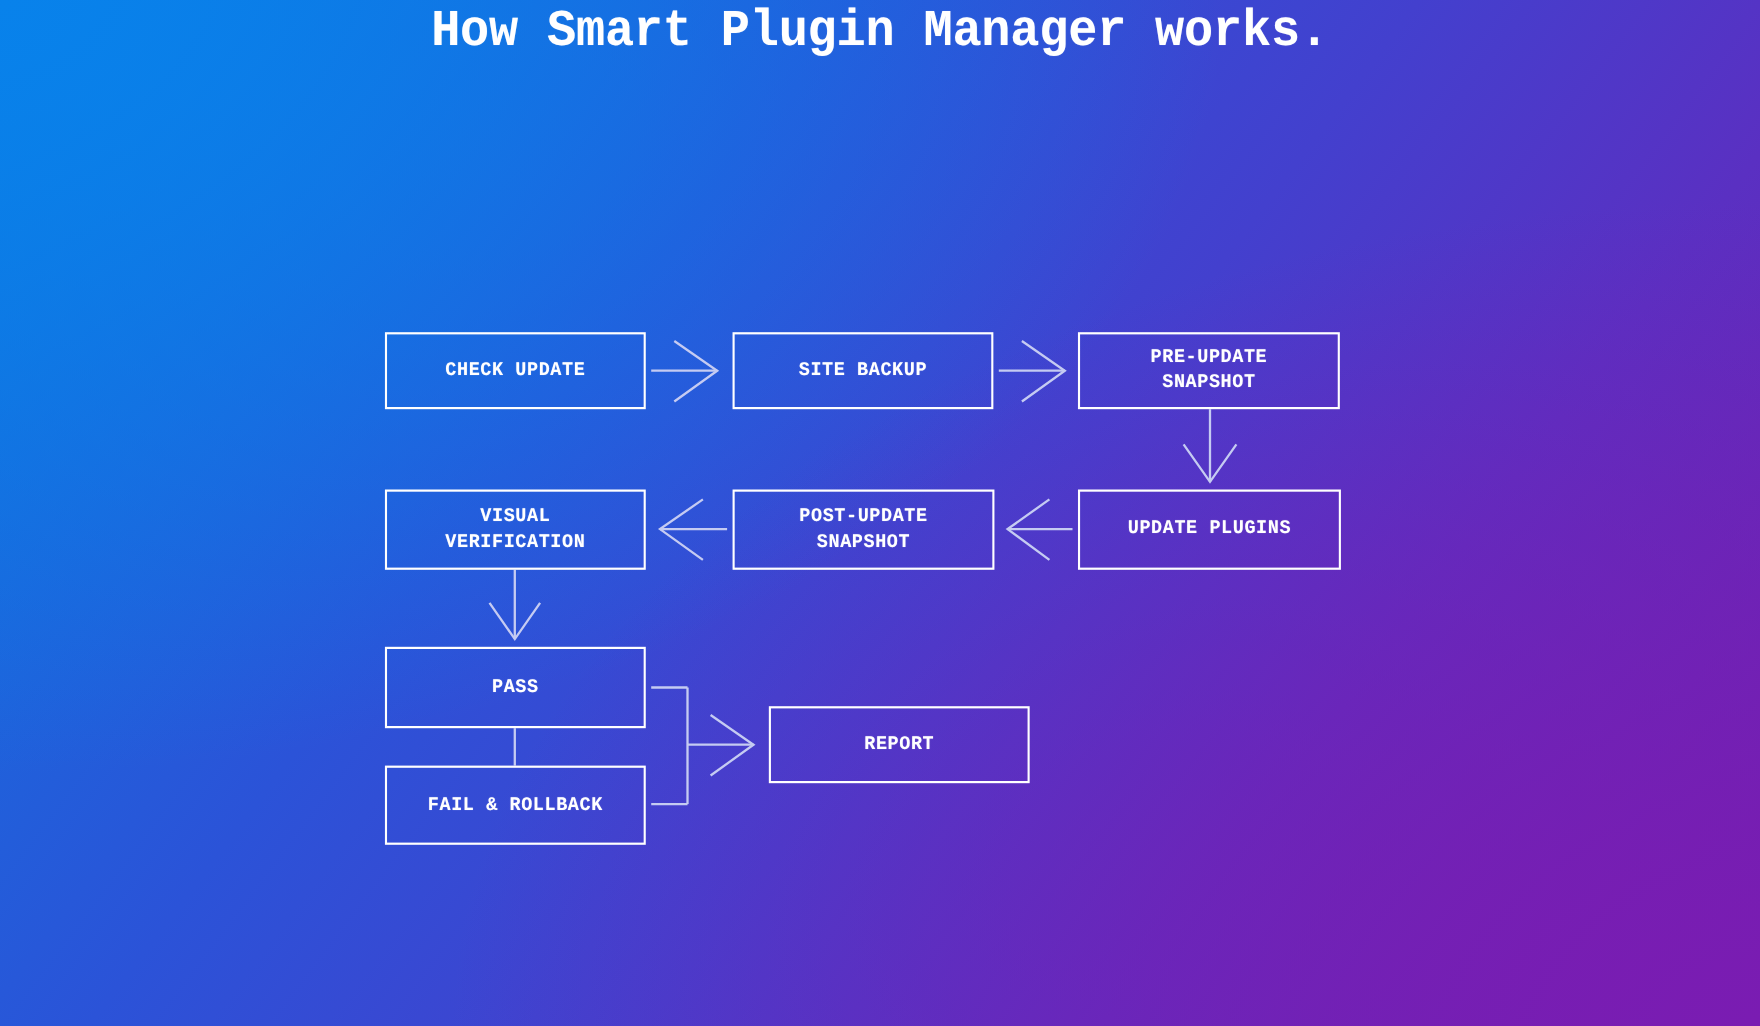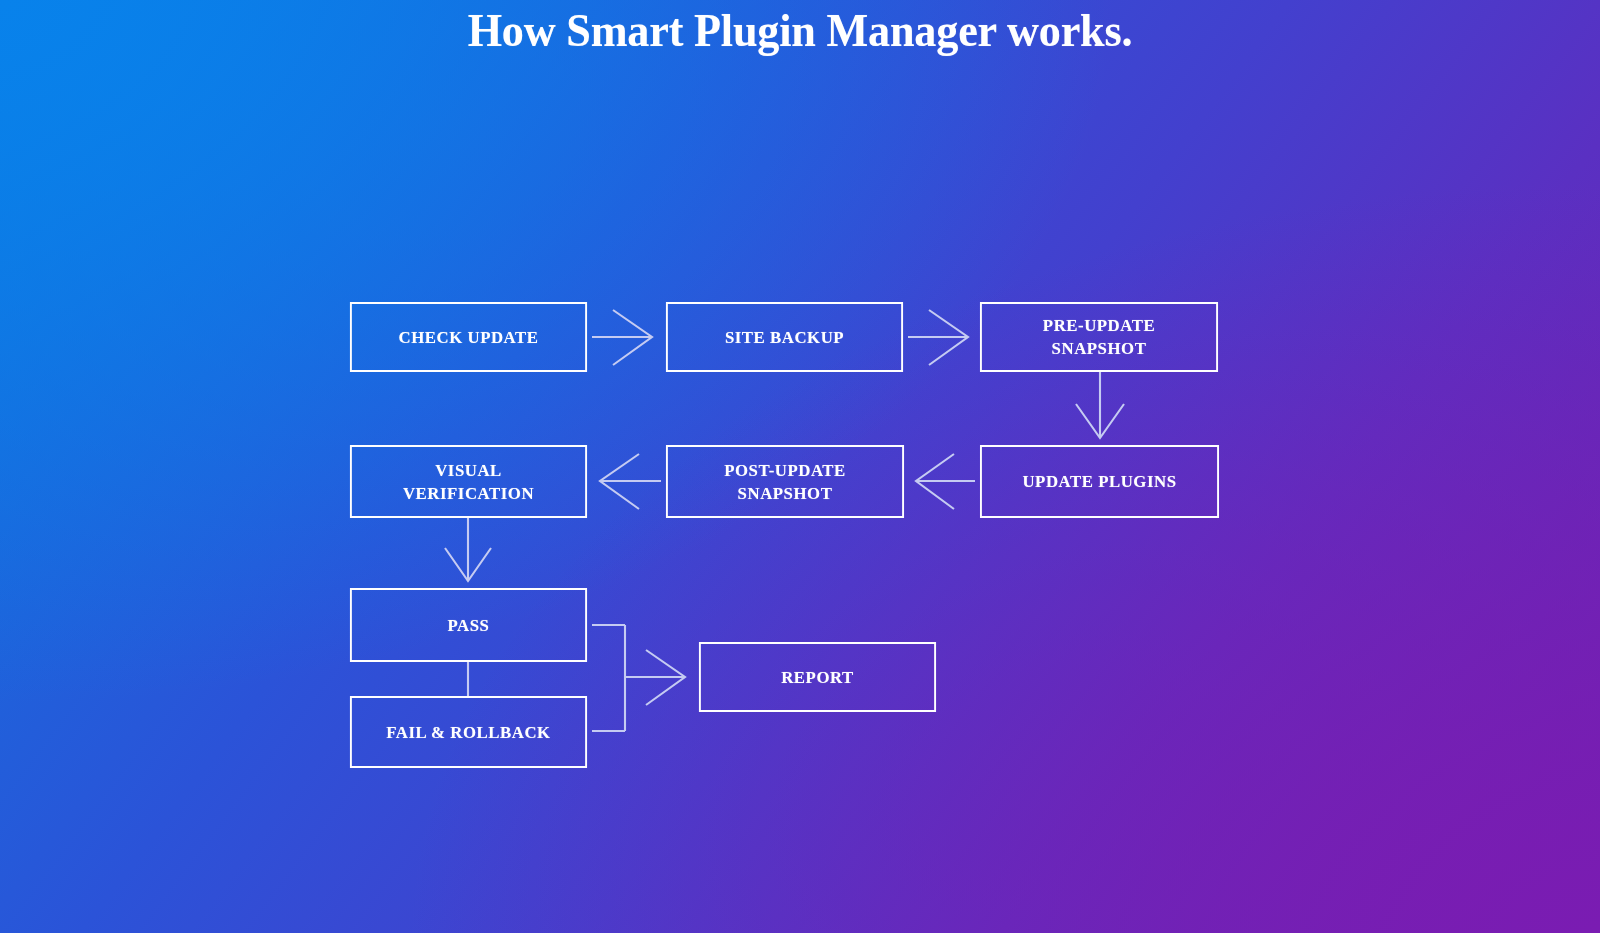"How Smart Plugin Manager works." #stage { font-family: Liberation Serif, serif -> Liberation Mono, monospace }
